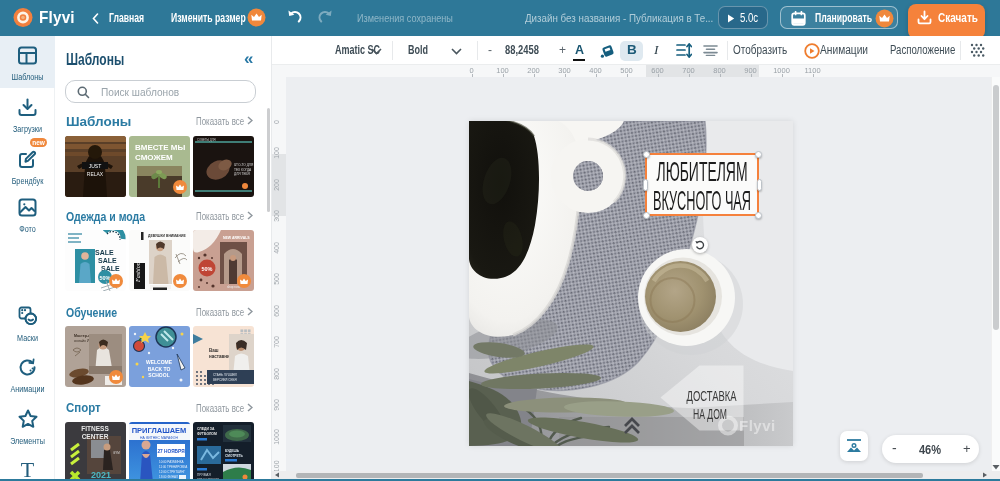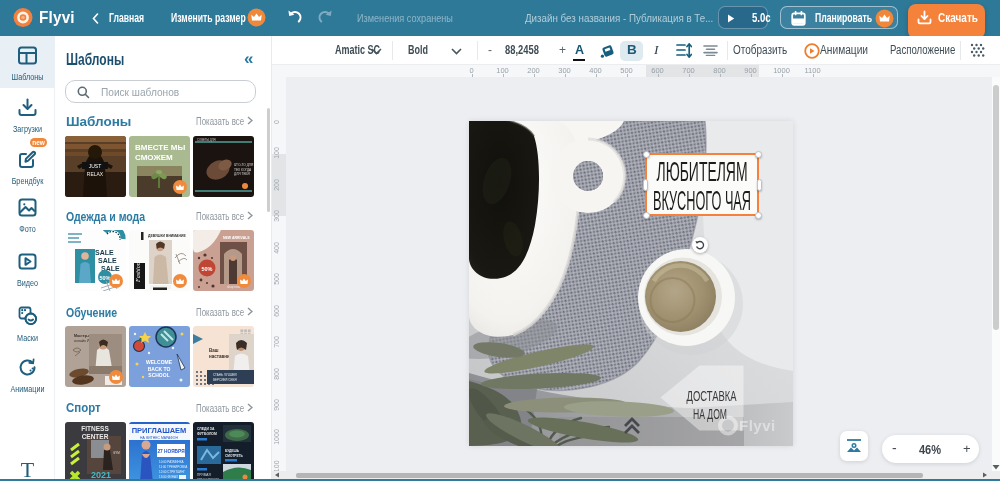"5.0с" div.abs { font-weight: bold -> normal; left: 33px -> 21px }
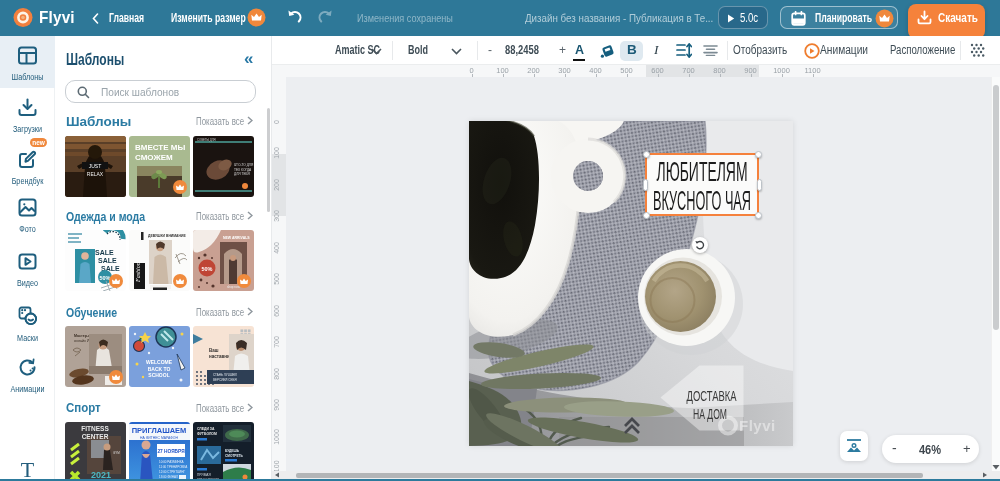"Видео" div.sbitem { html: <div> <svg> <g> <rect></rect> <path></path> </g> </svg> <span>Видео</span> </div> -> none }
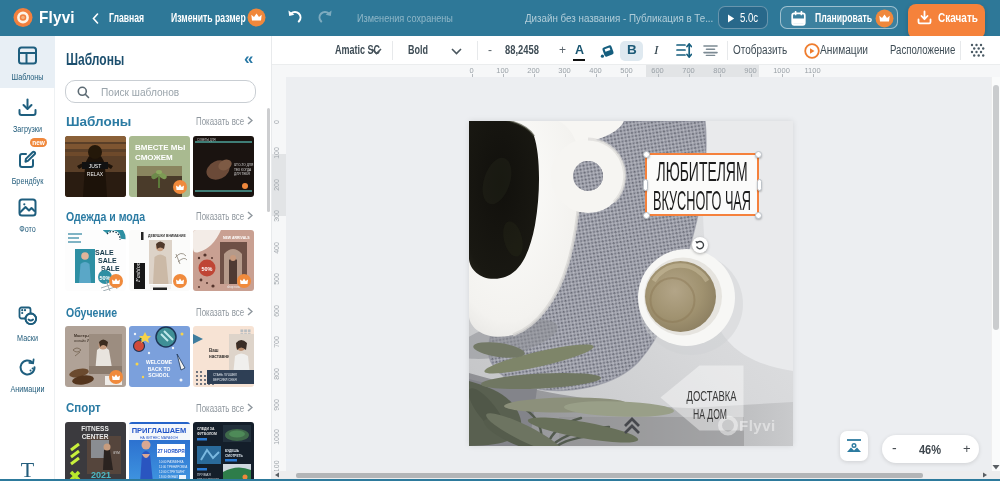"Элементы" div.sbitem { html: none -> <div> <svg> <path></path> </svg> <span>Элементы</span> </div> }
